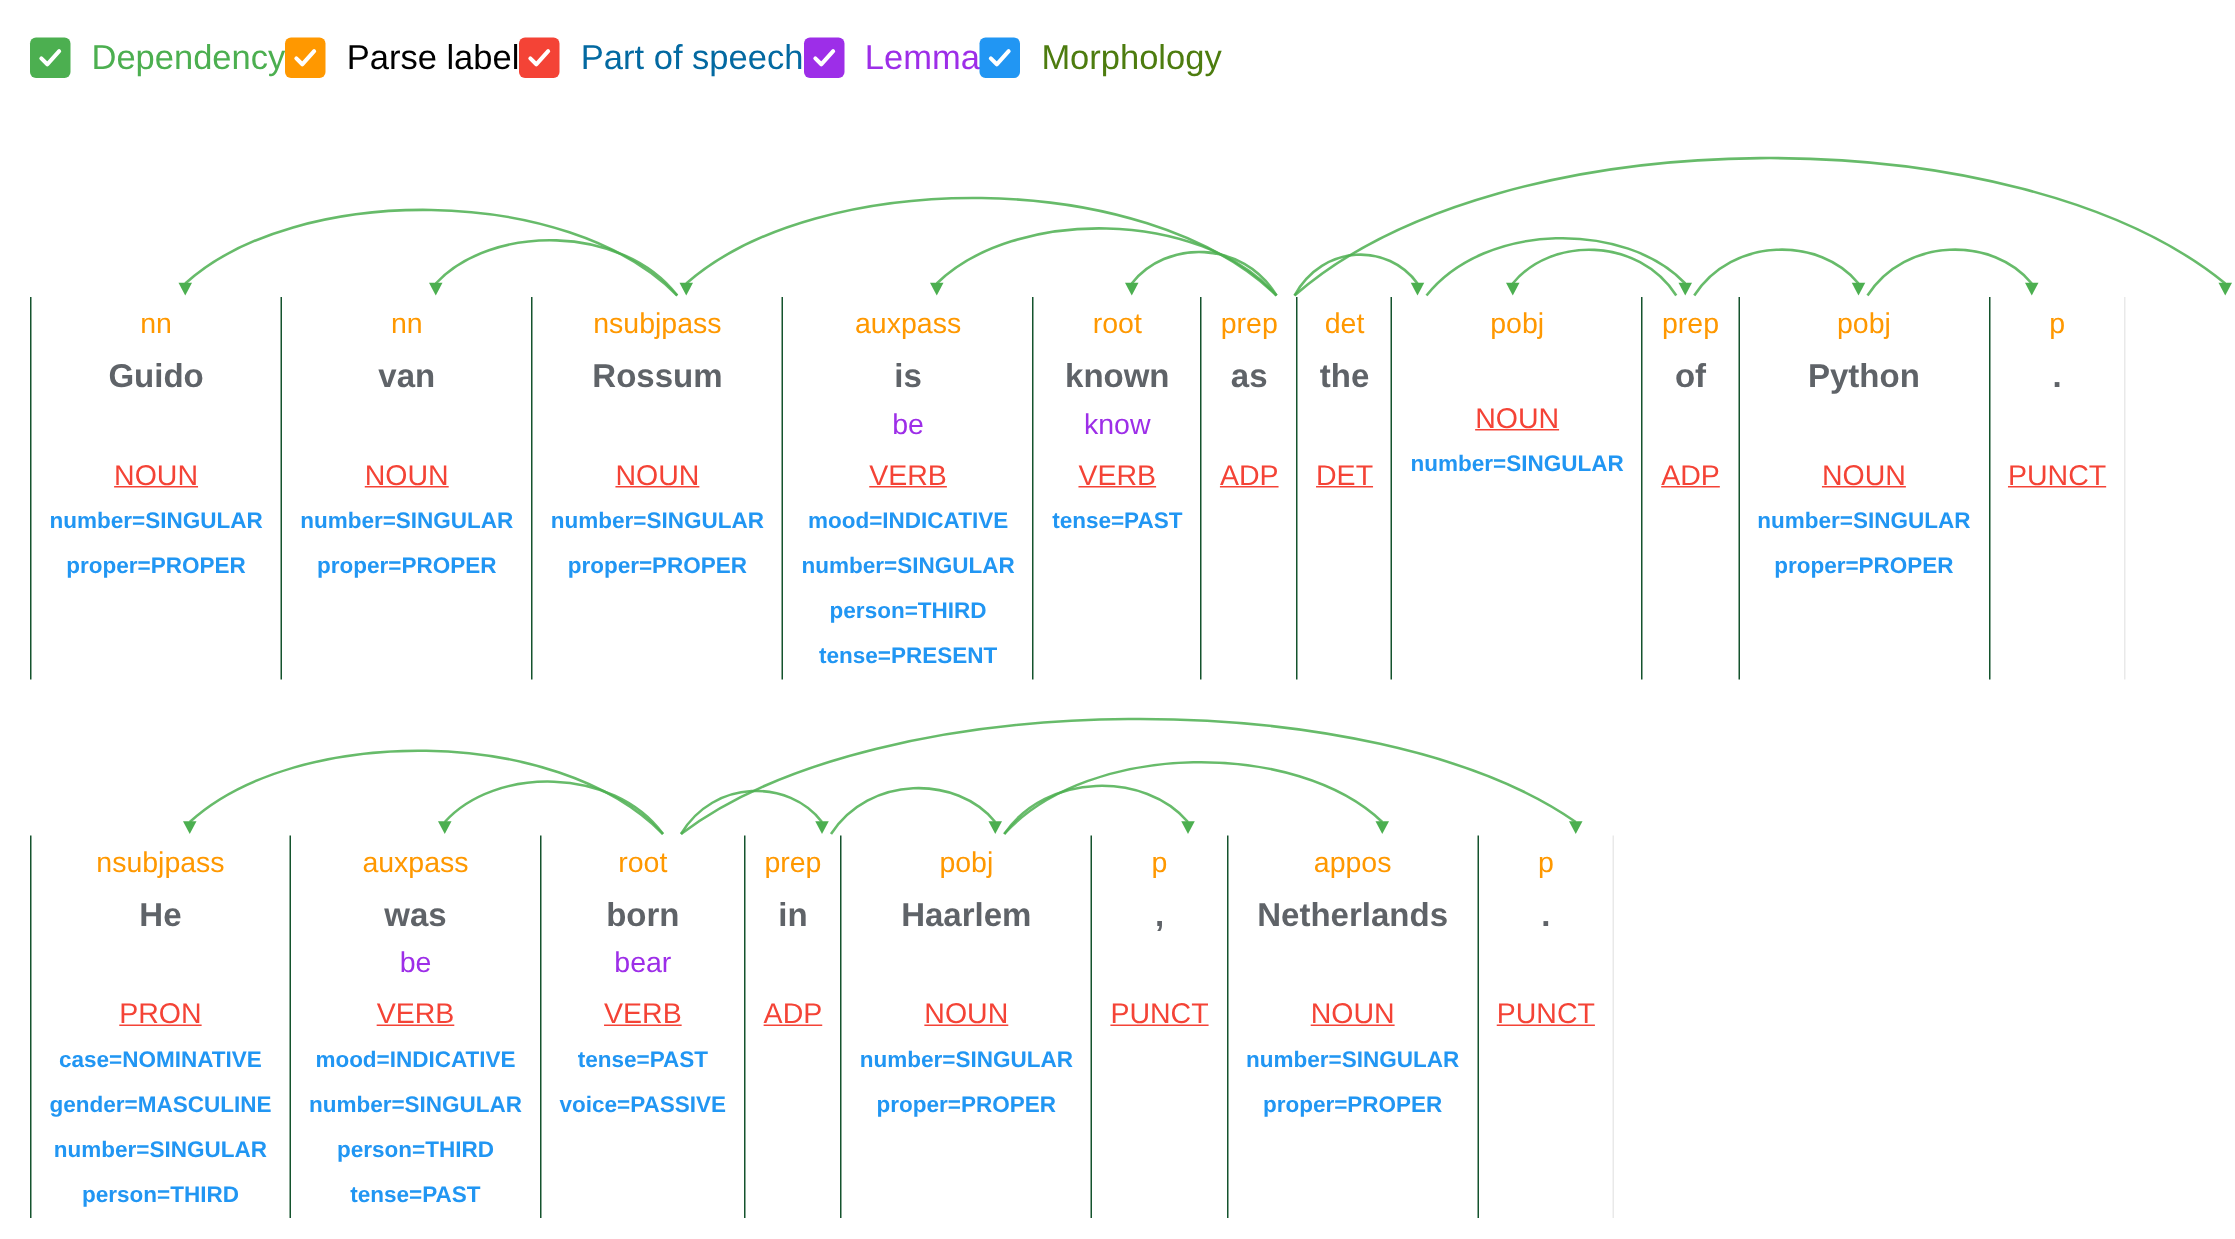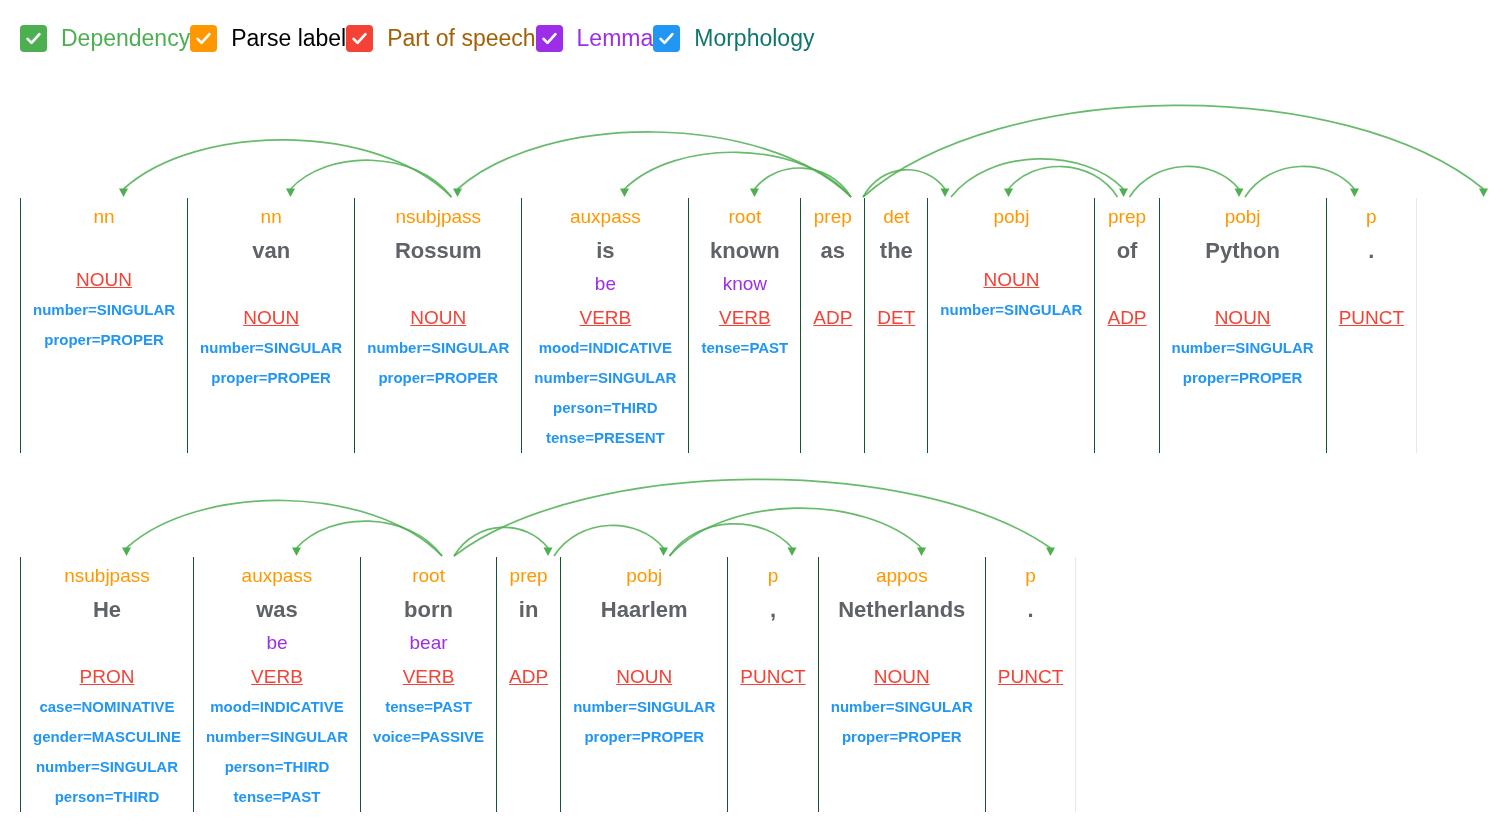"Part of speech" span.clabel { color: #a16207 -> #0369a1 }
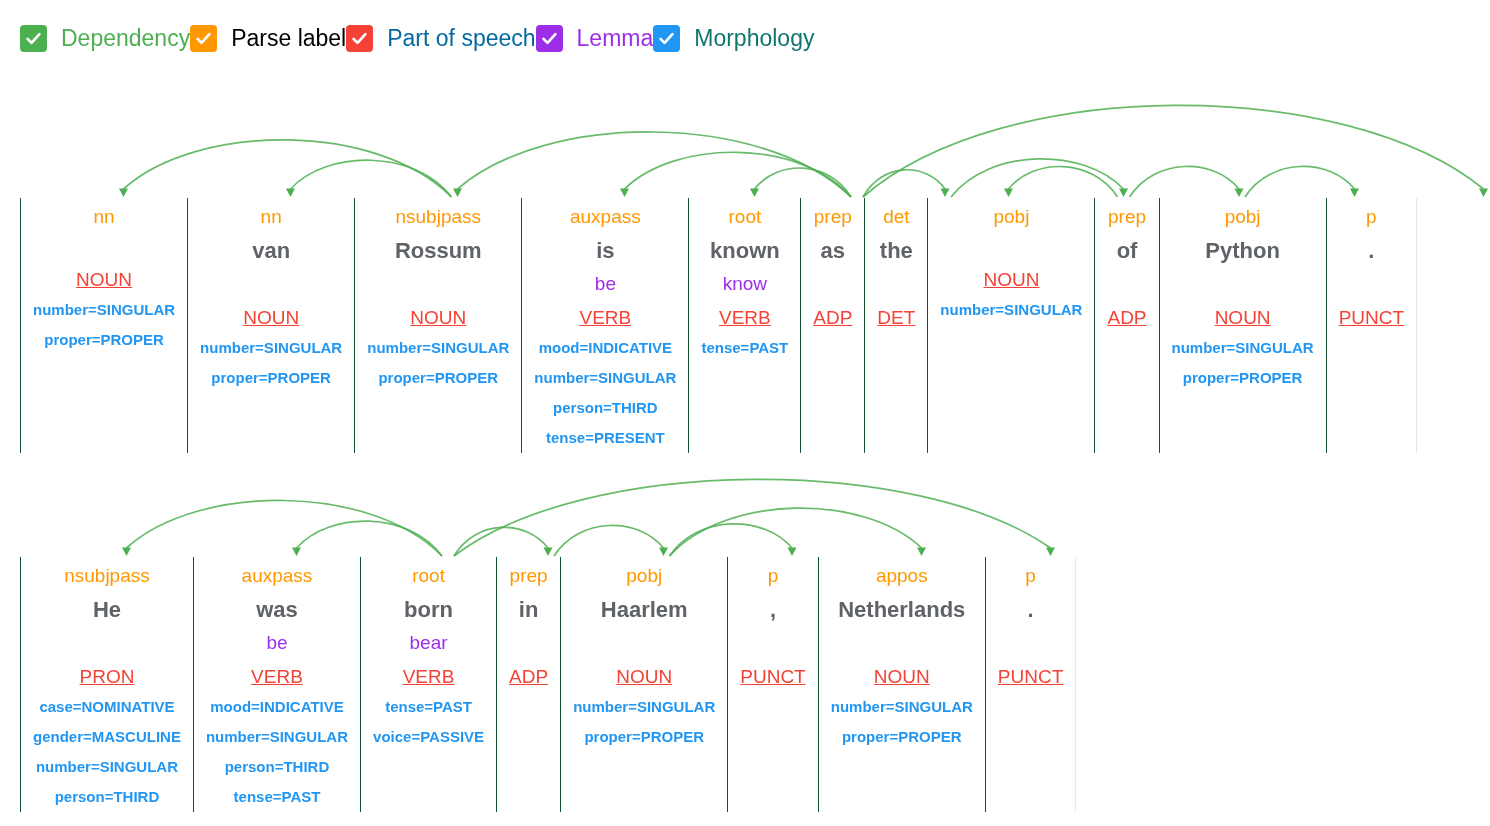"Morphology" span.clabel { color: #0f766e -> #4d7c0f }
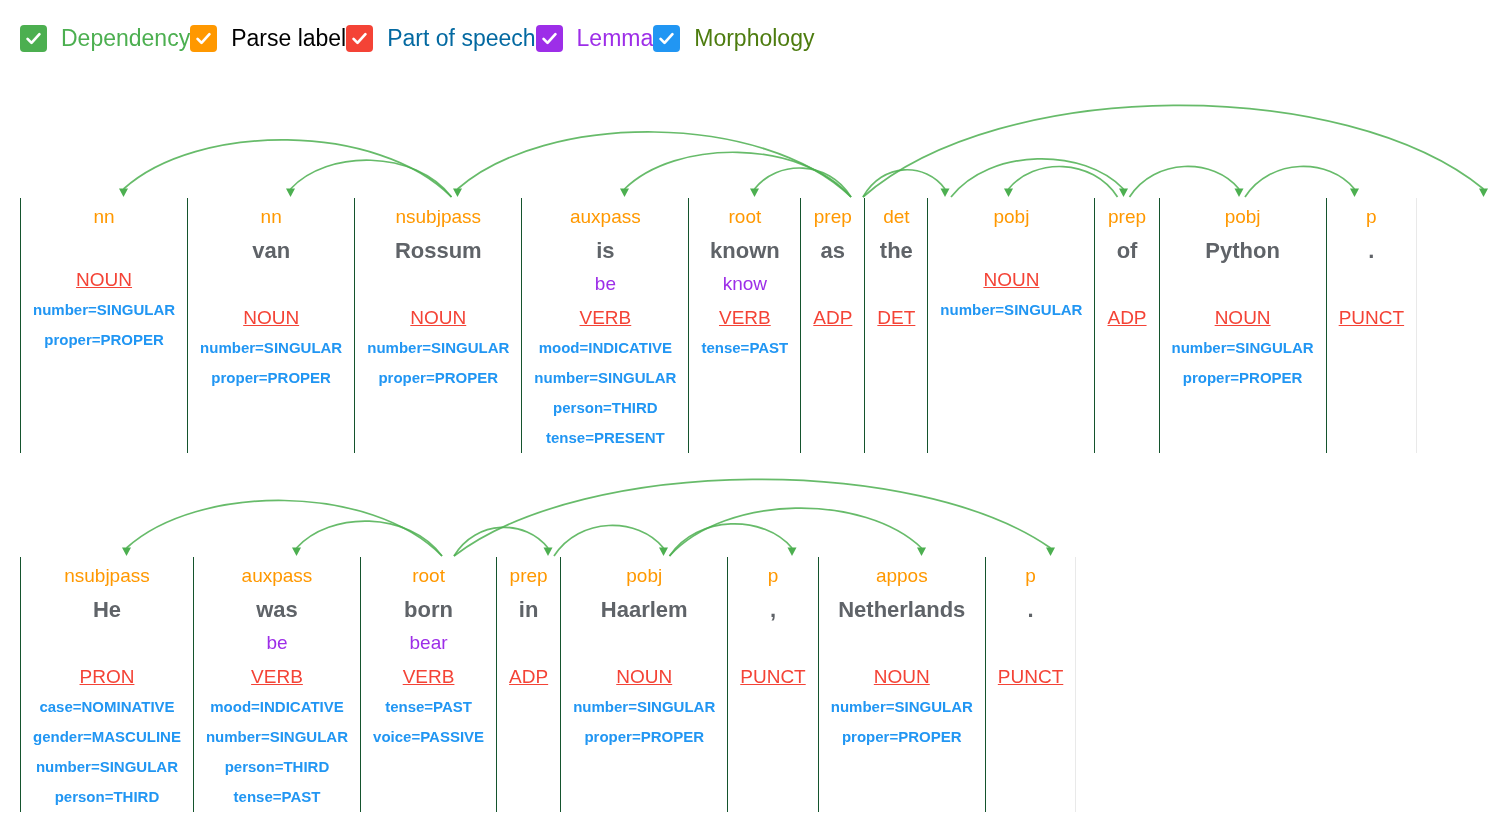"Guido" div.t-word { html: none -> <div>Guido</div> }
